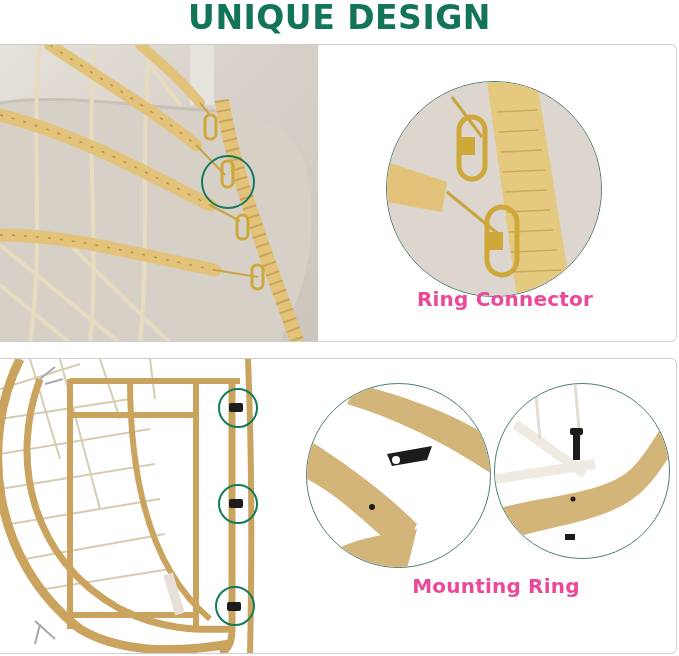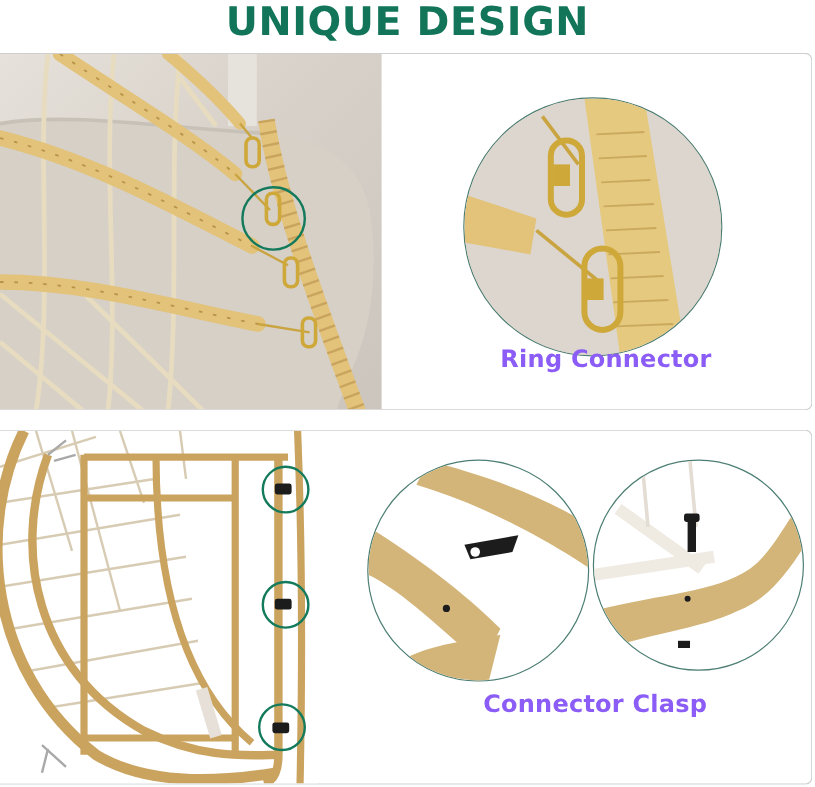"Ring Connector" .caption { color: #8b5cf6 -> #ec4899 }
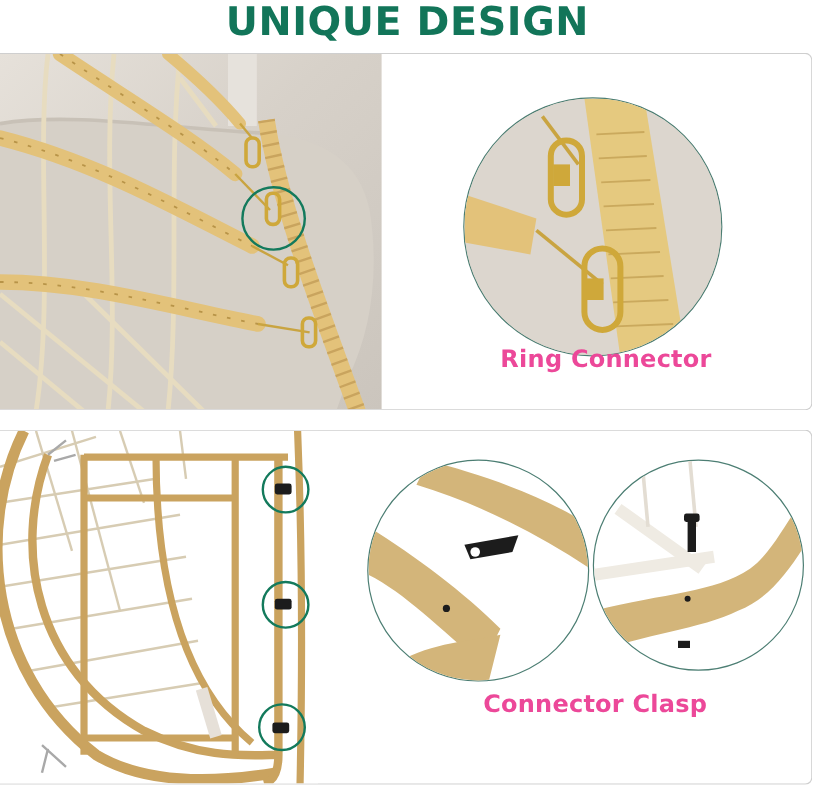"Connector Clasp" div.caption { text: Connector Clasp -> Mounting Ring }
